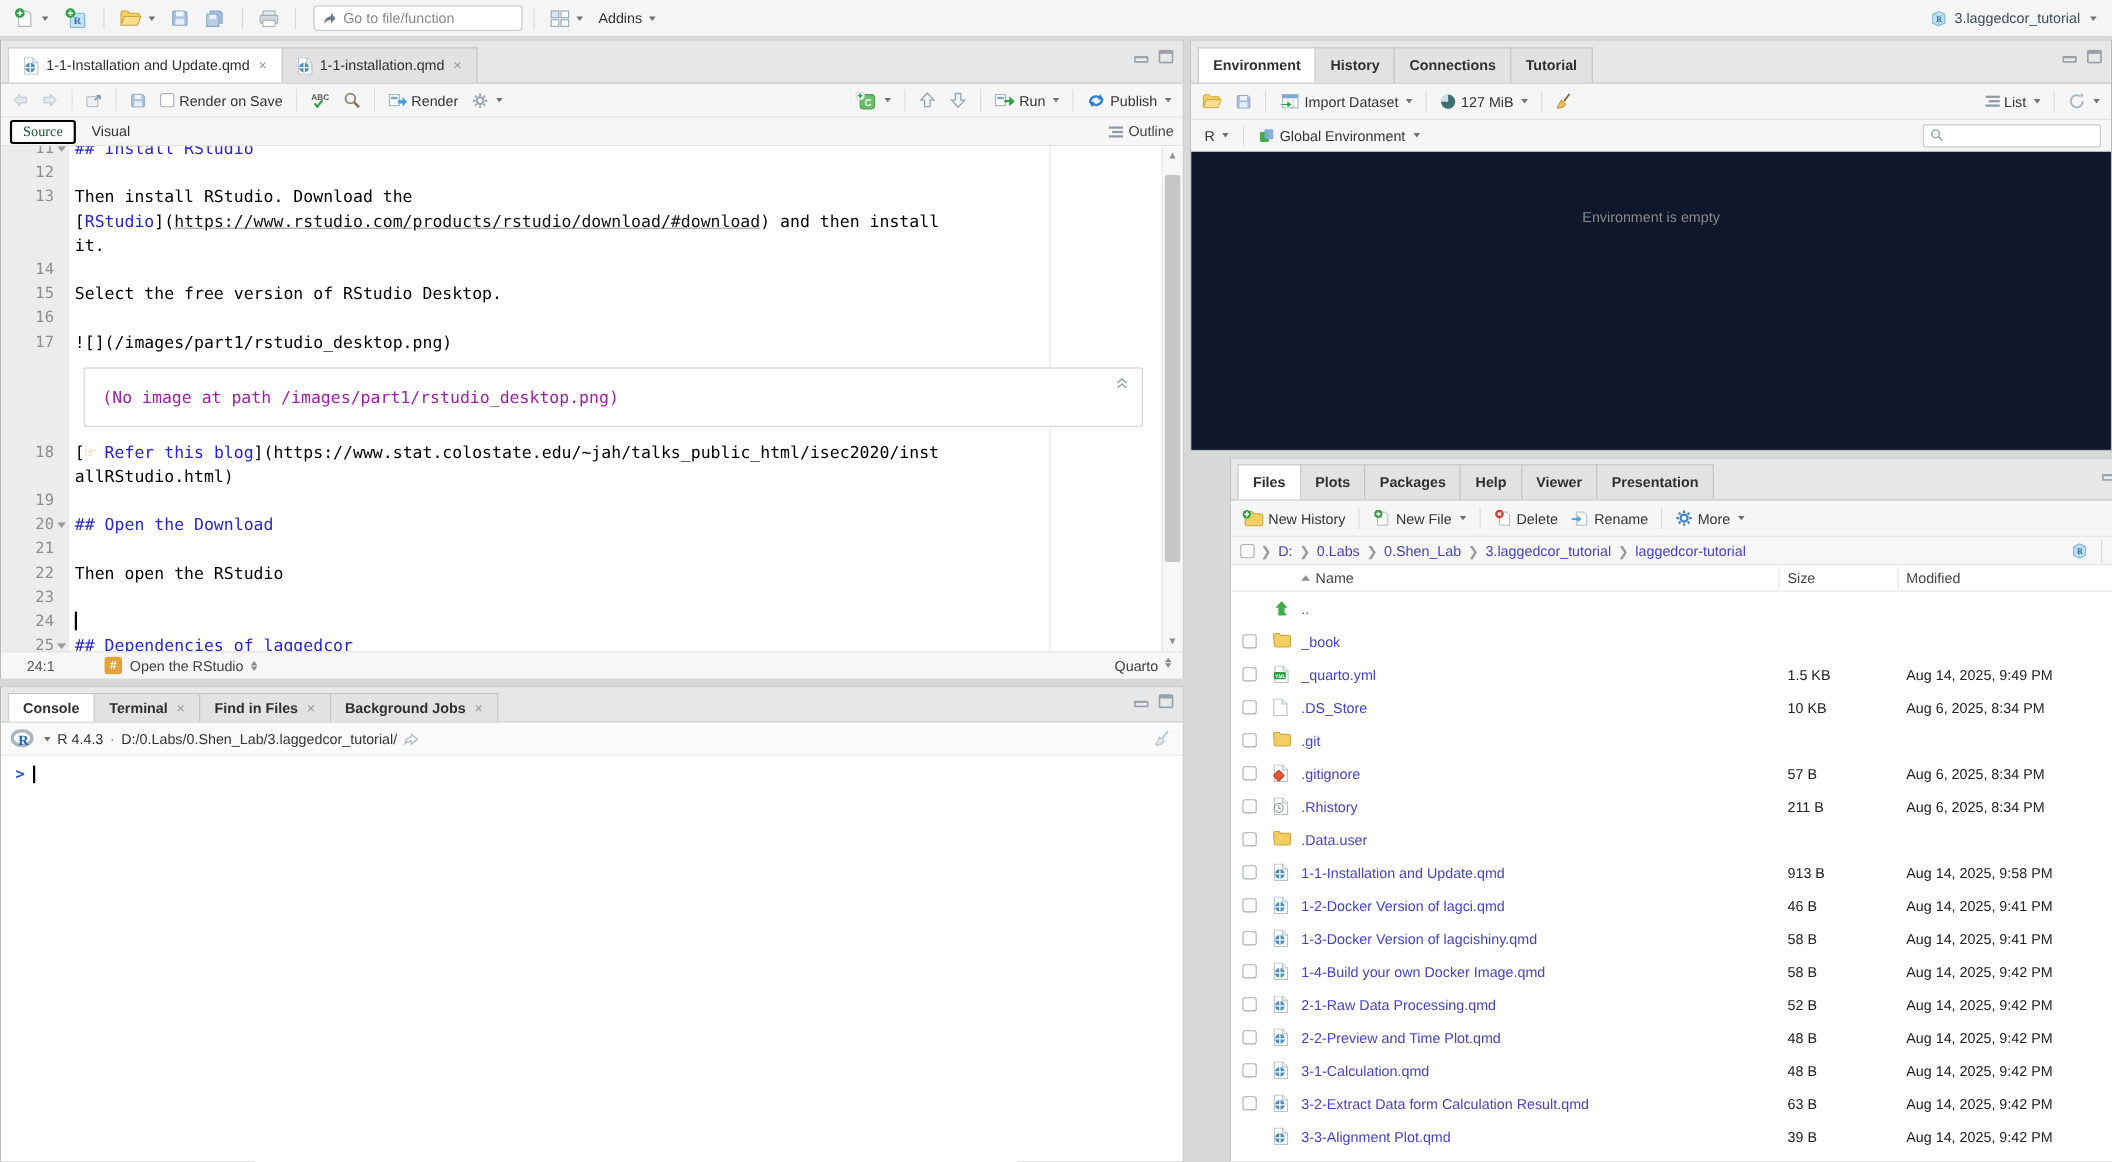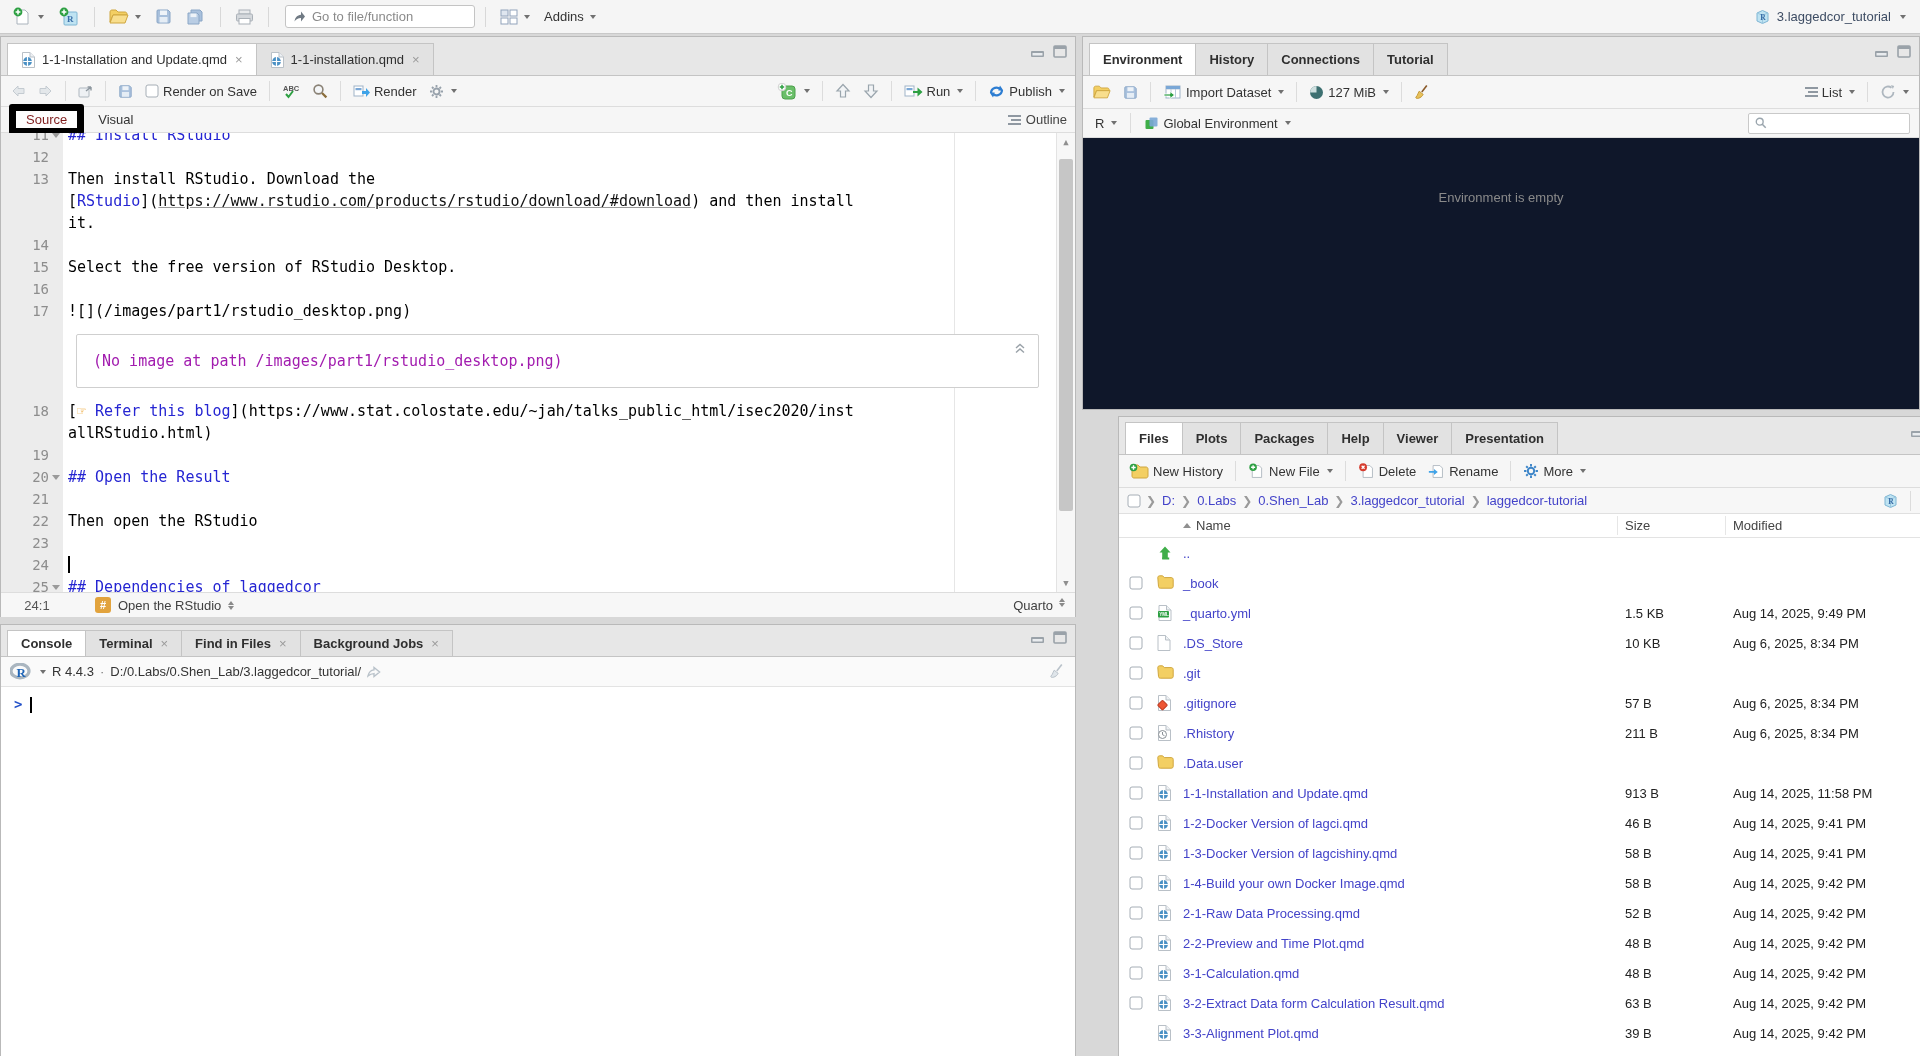"Source" .src-toggle { border: 7px solid #000000 -> 2px solid #000000; color: #7f1d1d -> #14532d; font-family: none -> Liberation Serif, serif }
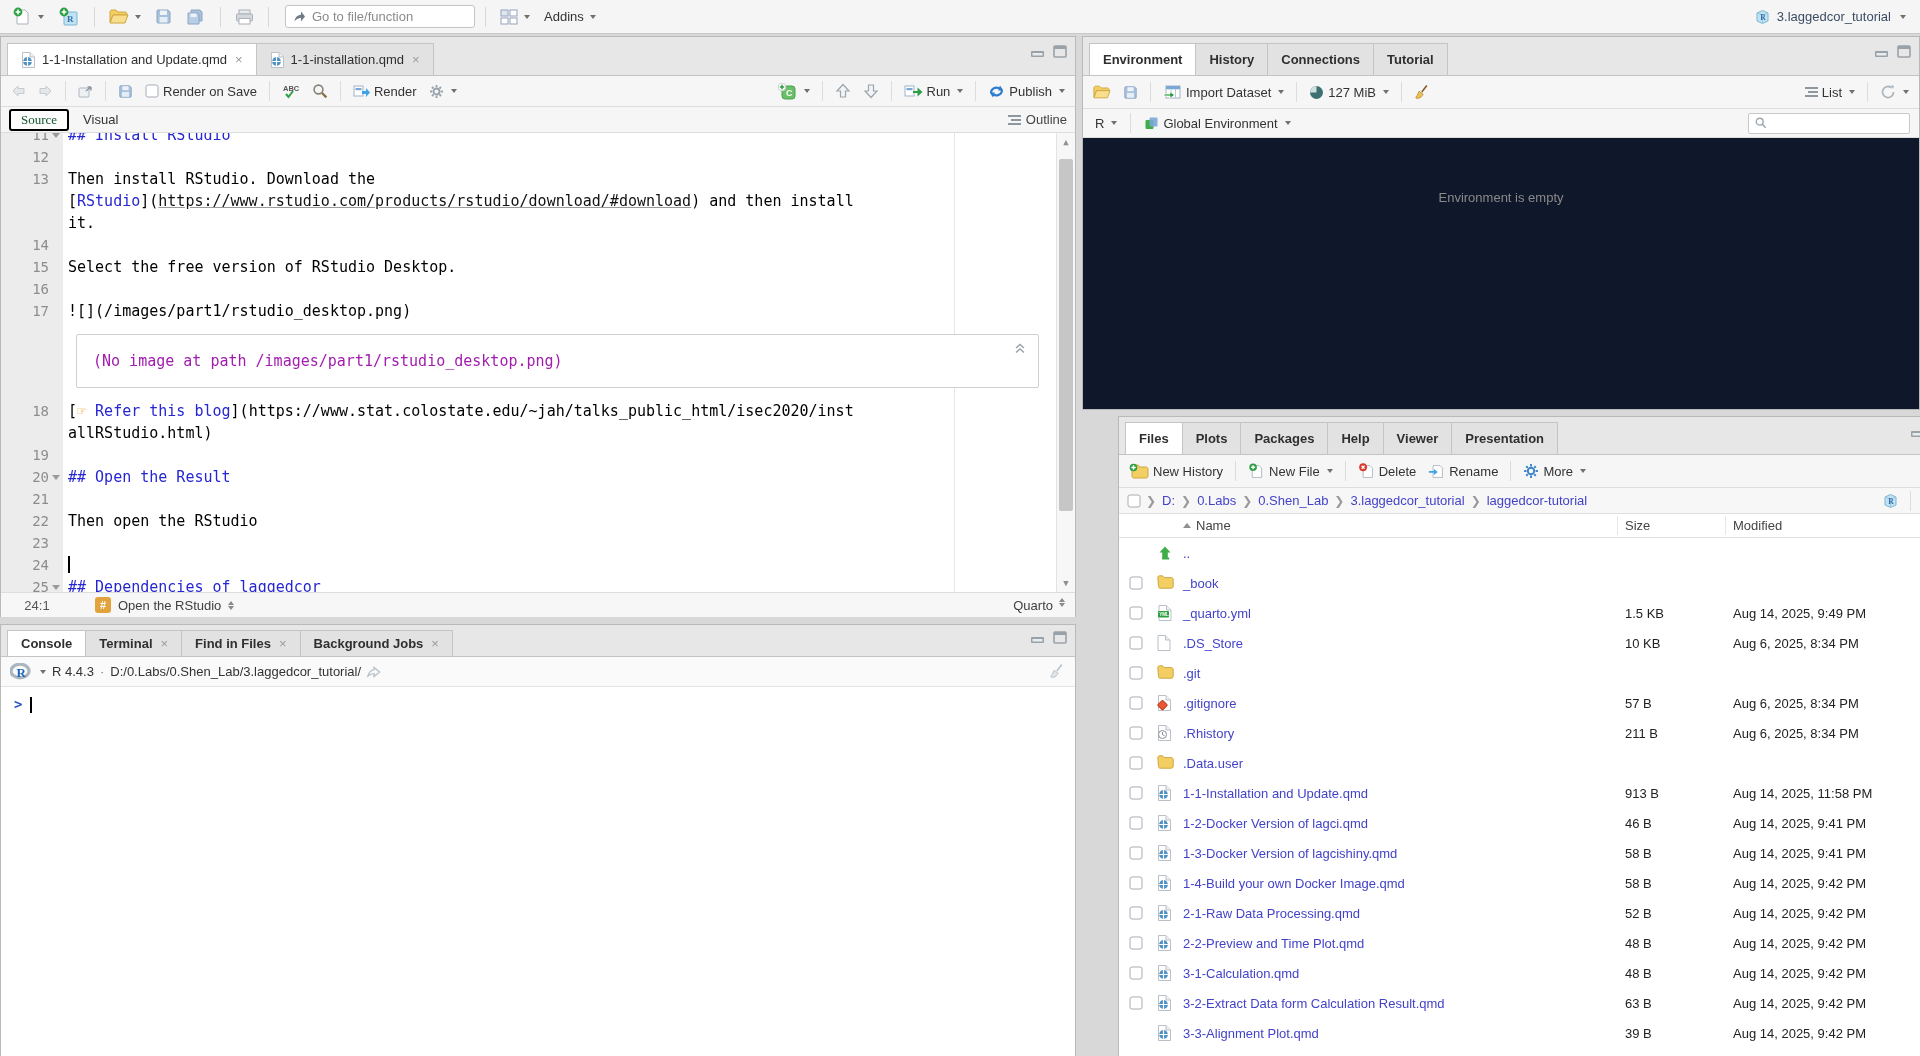"## Open the Result" span.seg-heading { text: Result -> Download }
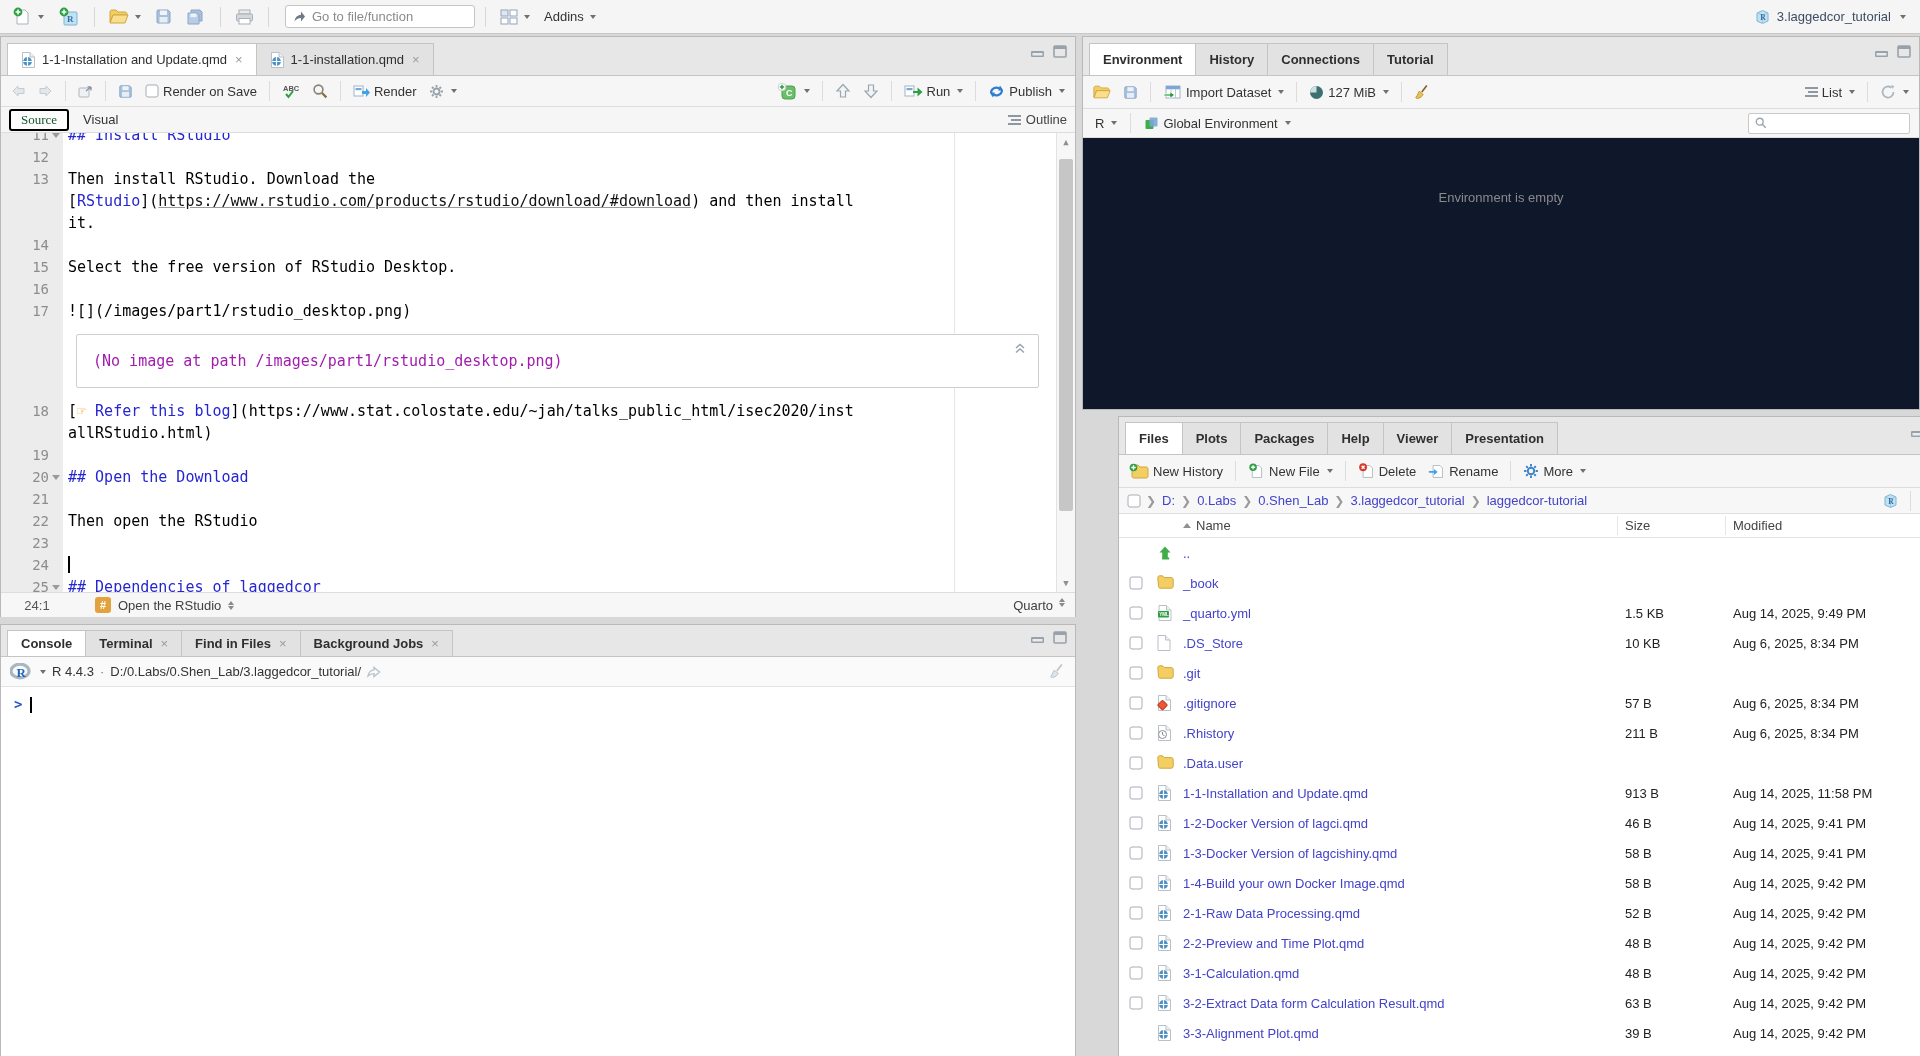"Aug 14, 2025, 11:58 PM" span.fr-mod { text: 11:58 -> 9:58 }
